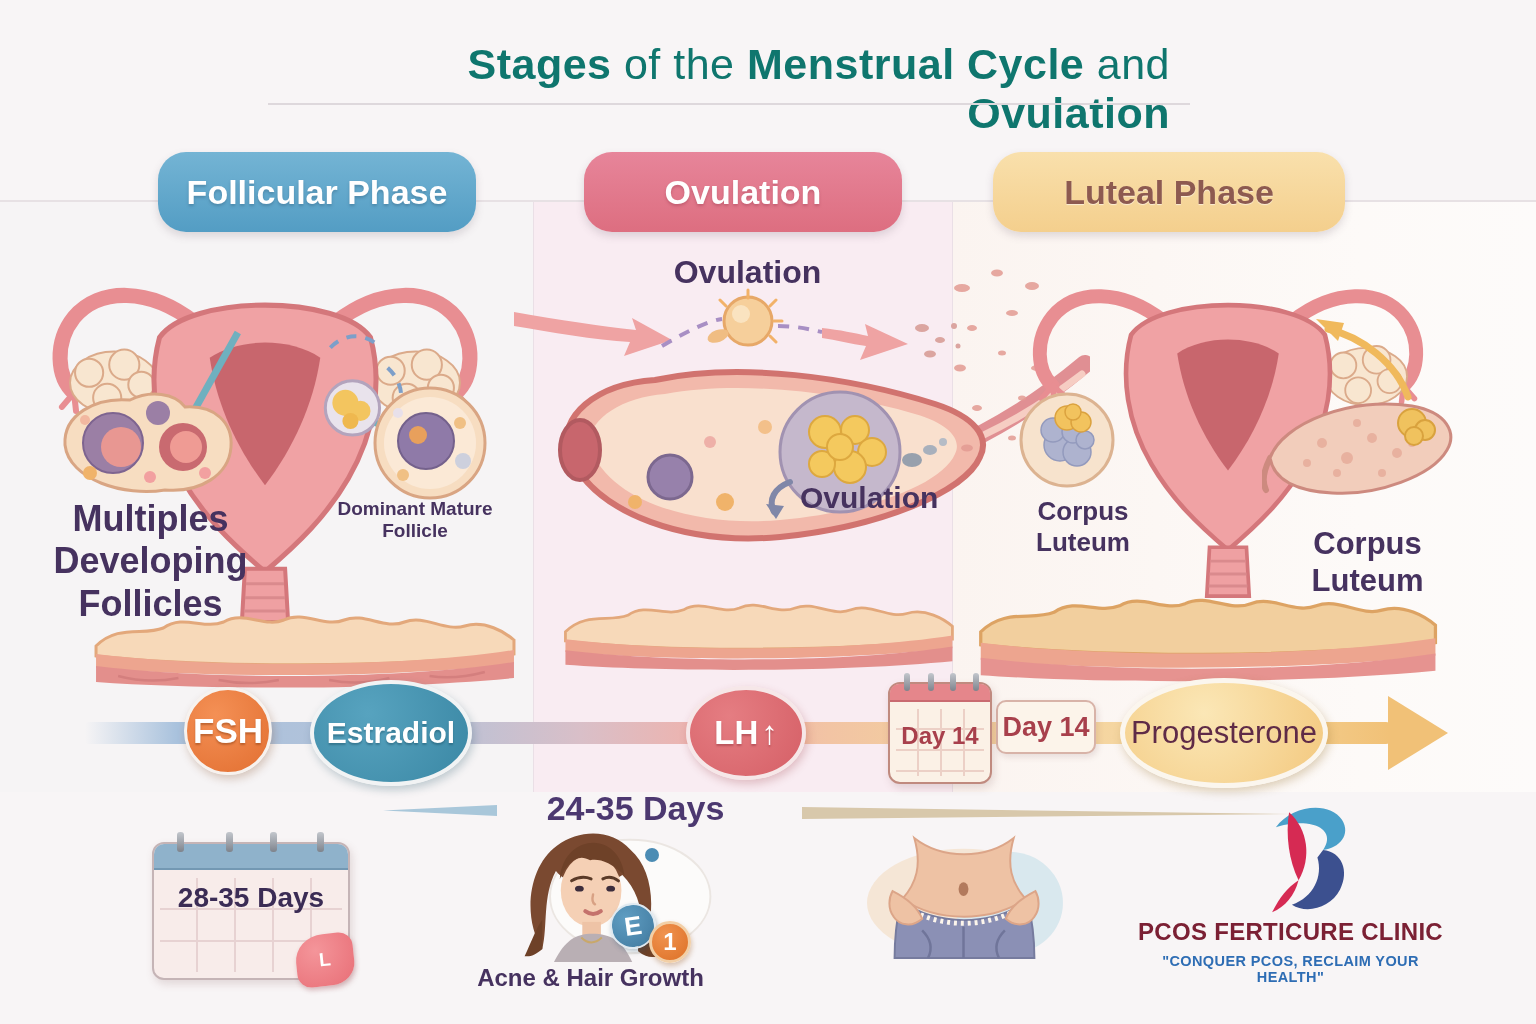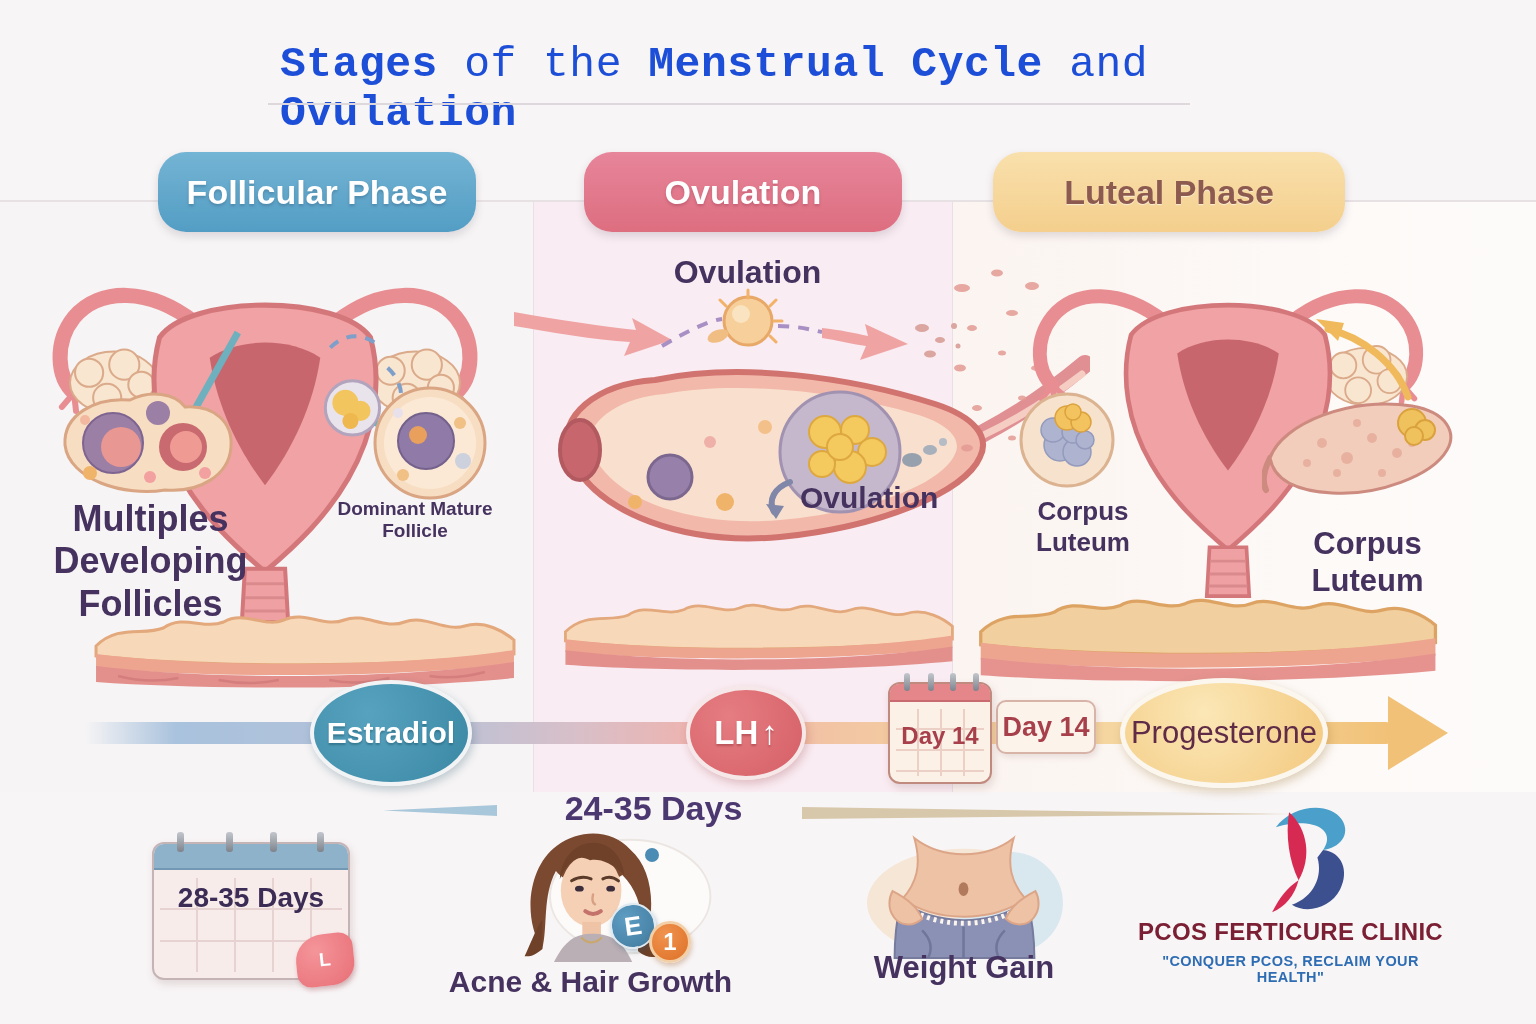"Stages of the Menstrual Cycle" #title { color: #1d4ed8 -> #0f766e; font-family: Liberation Mono, monospace -> none; text-align: left -> right }
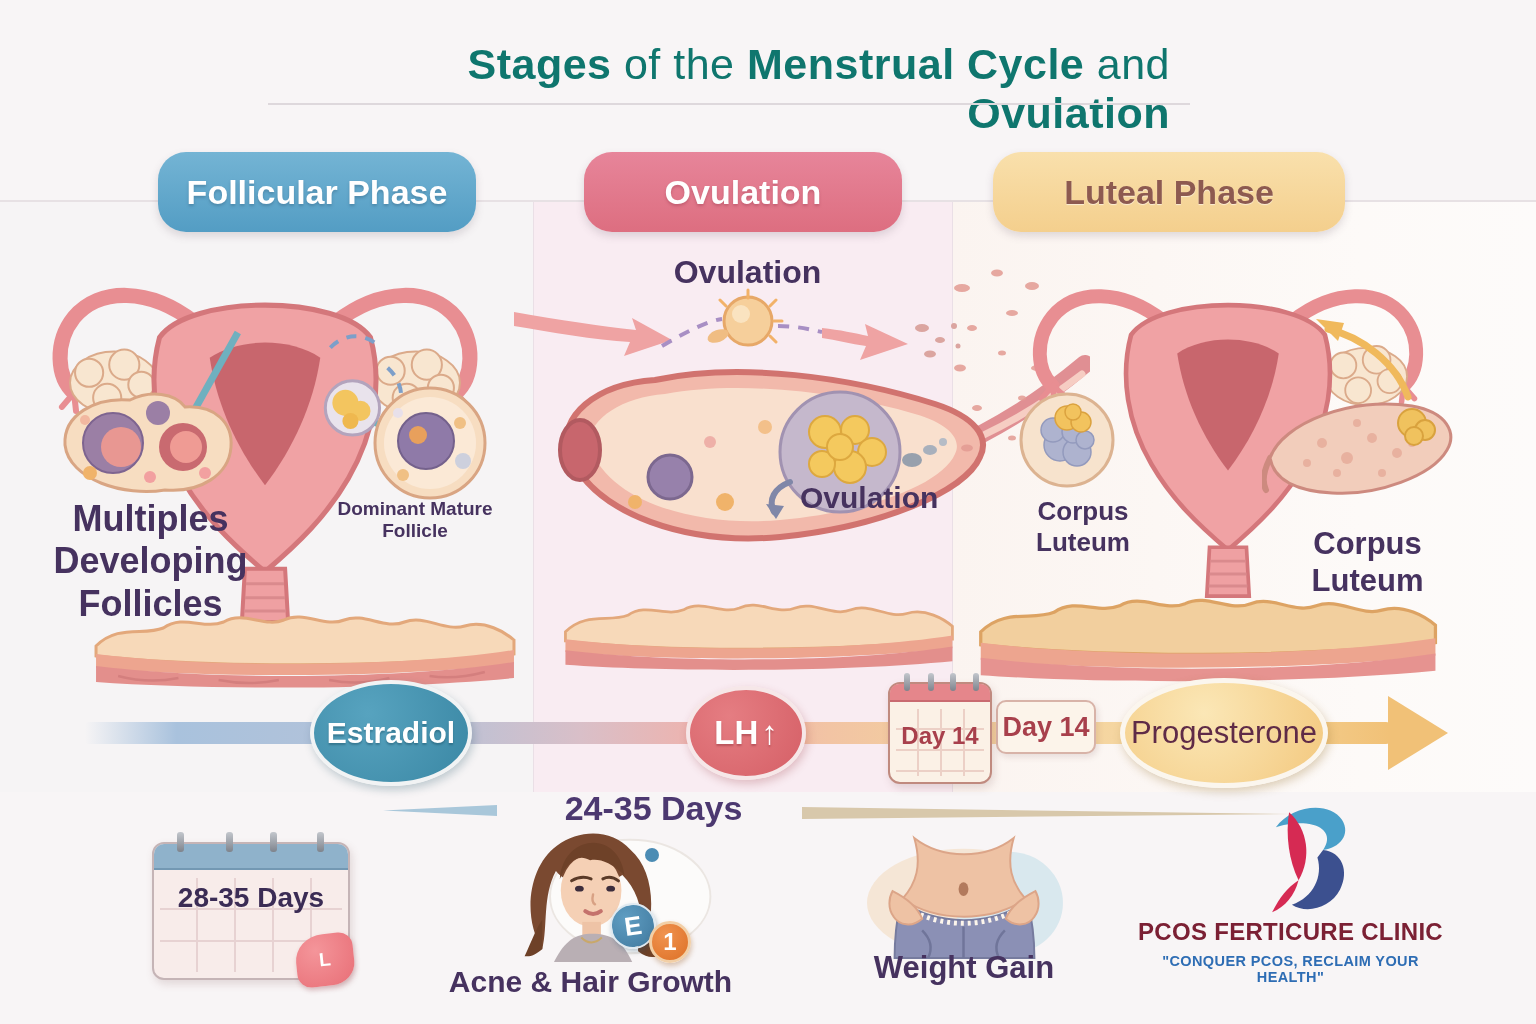"FSH" div.abs { html: none -> <div> <span>FSH</span> </div> }
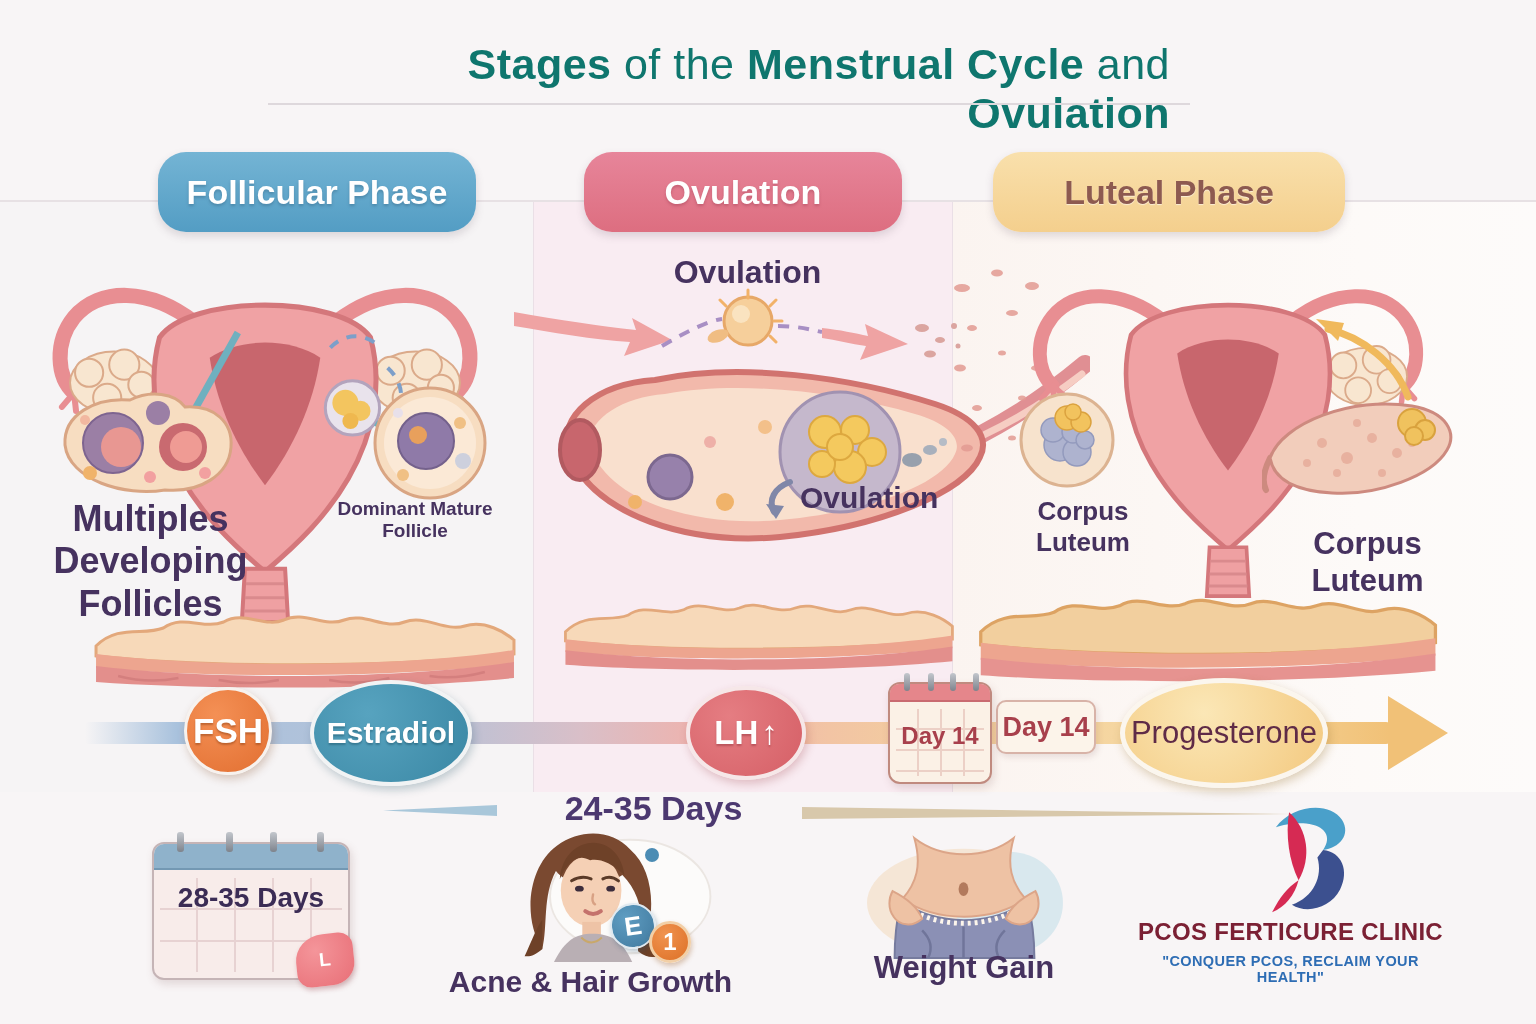"24-35 Days" #lbl-2435 { left: 501px -> 483px }
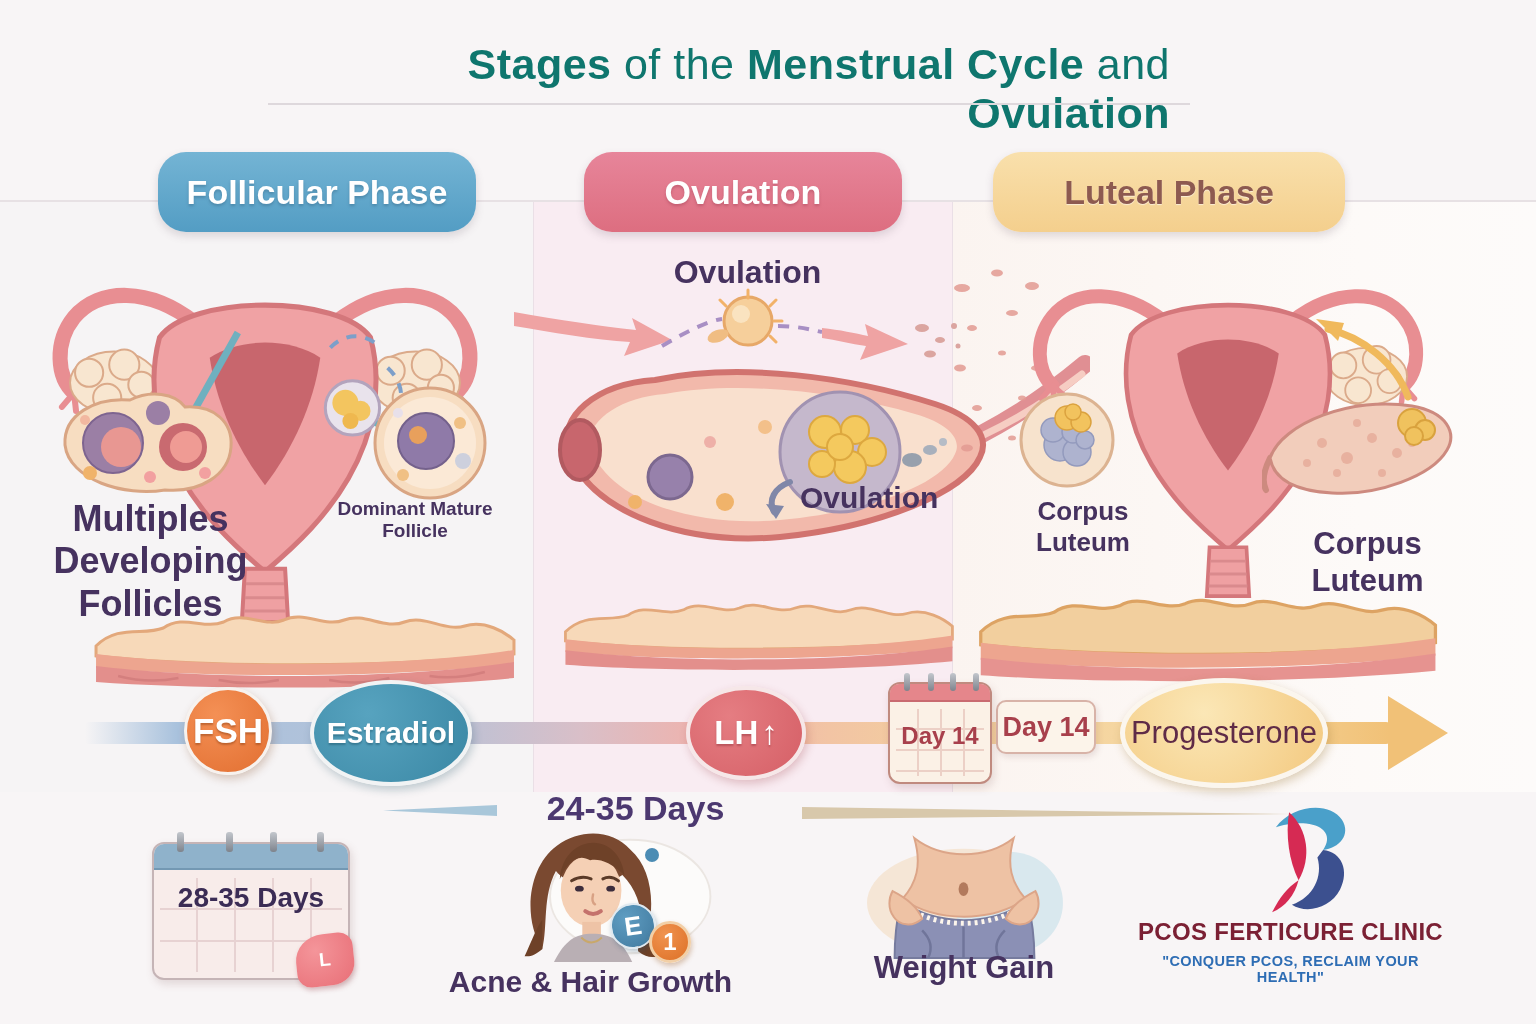"Acne & Hair Growth" #lbl-acne { font-size: 30px -> 24px }
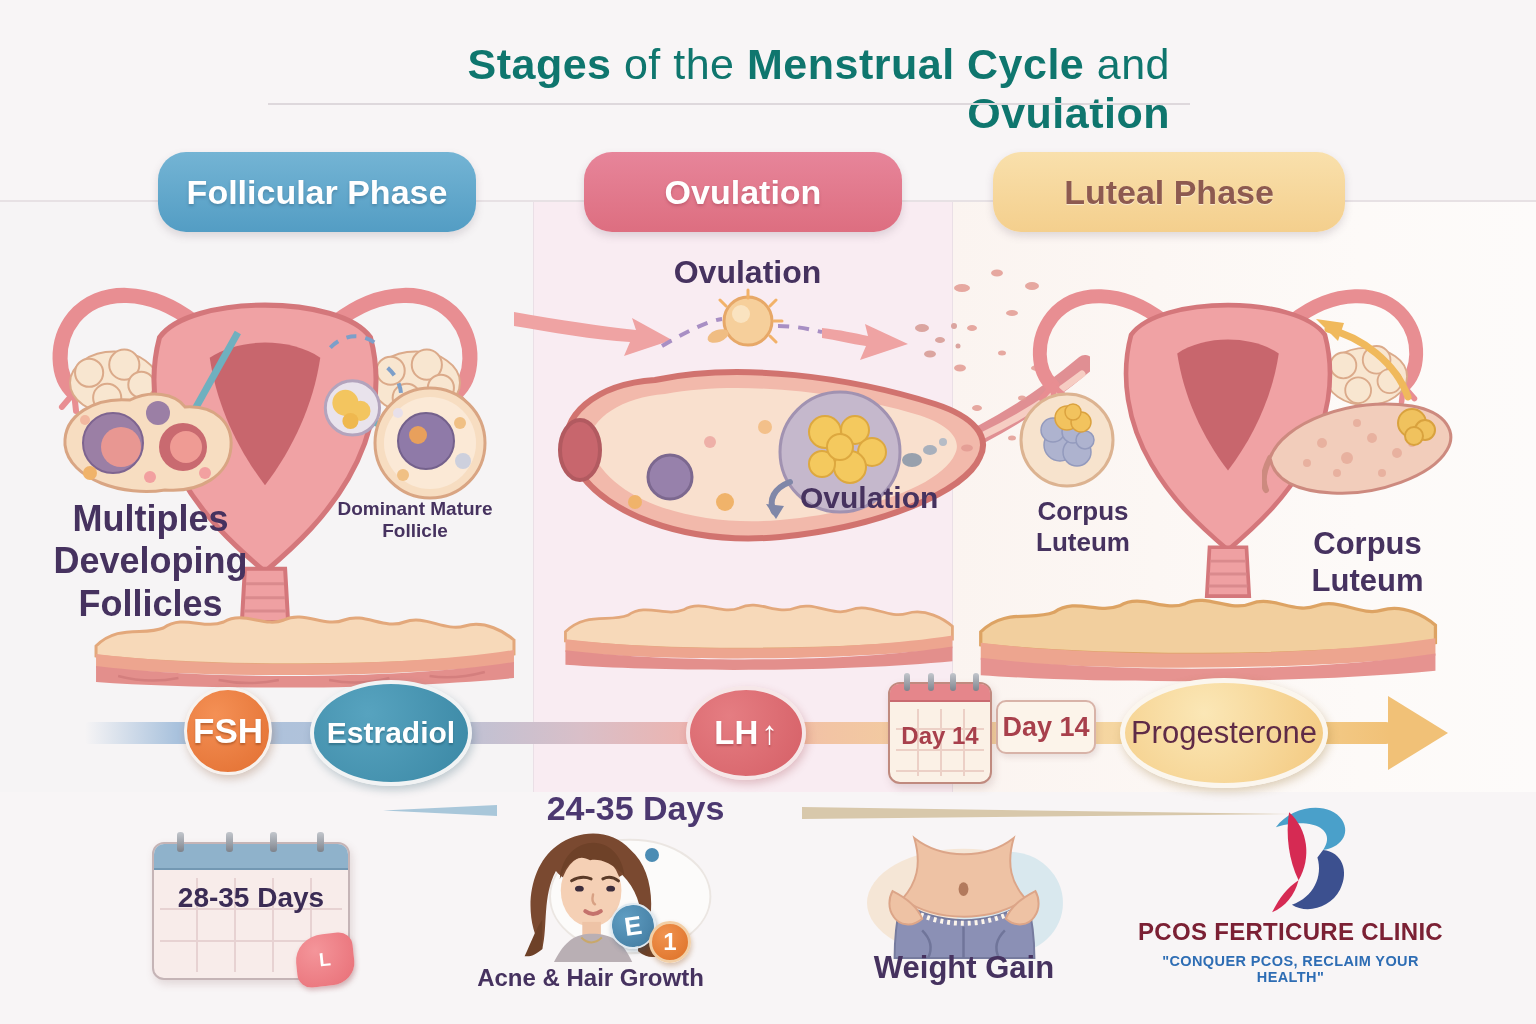"Weight Gain" div.abs { html: <div>Weight Gain</div> -> none }
